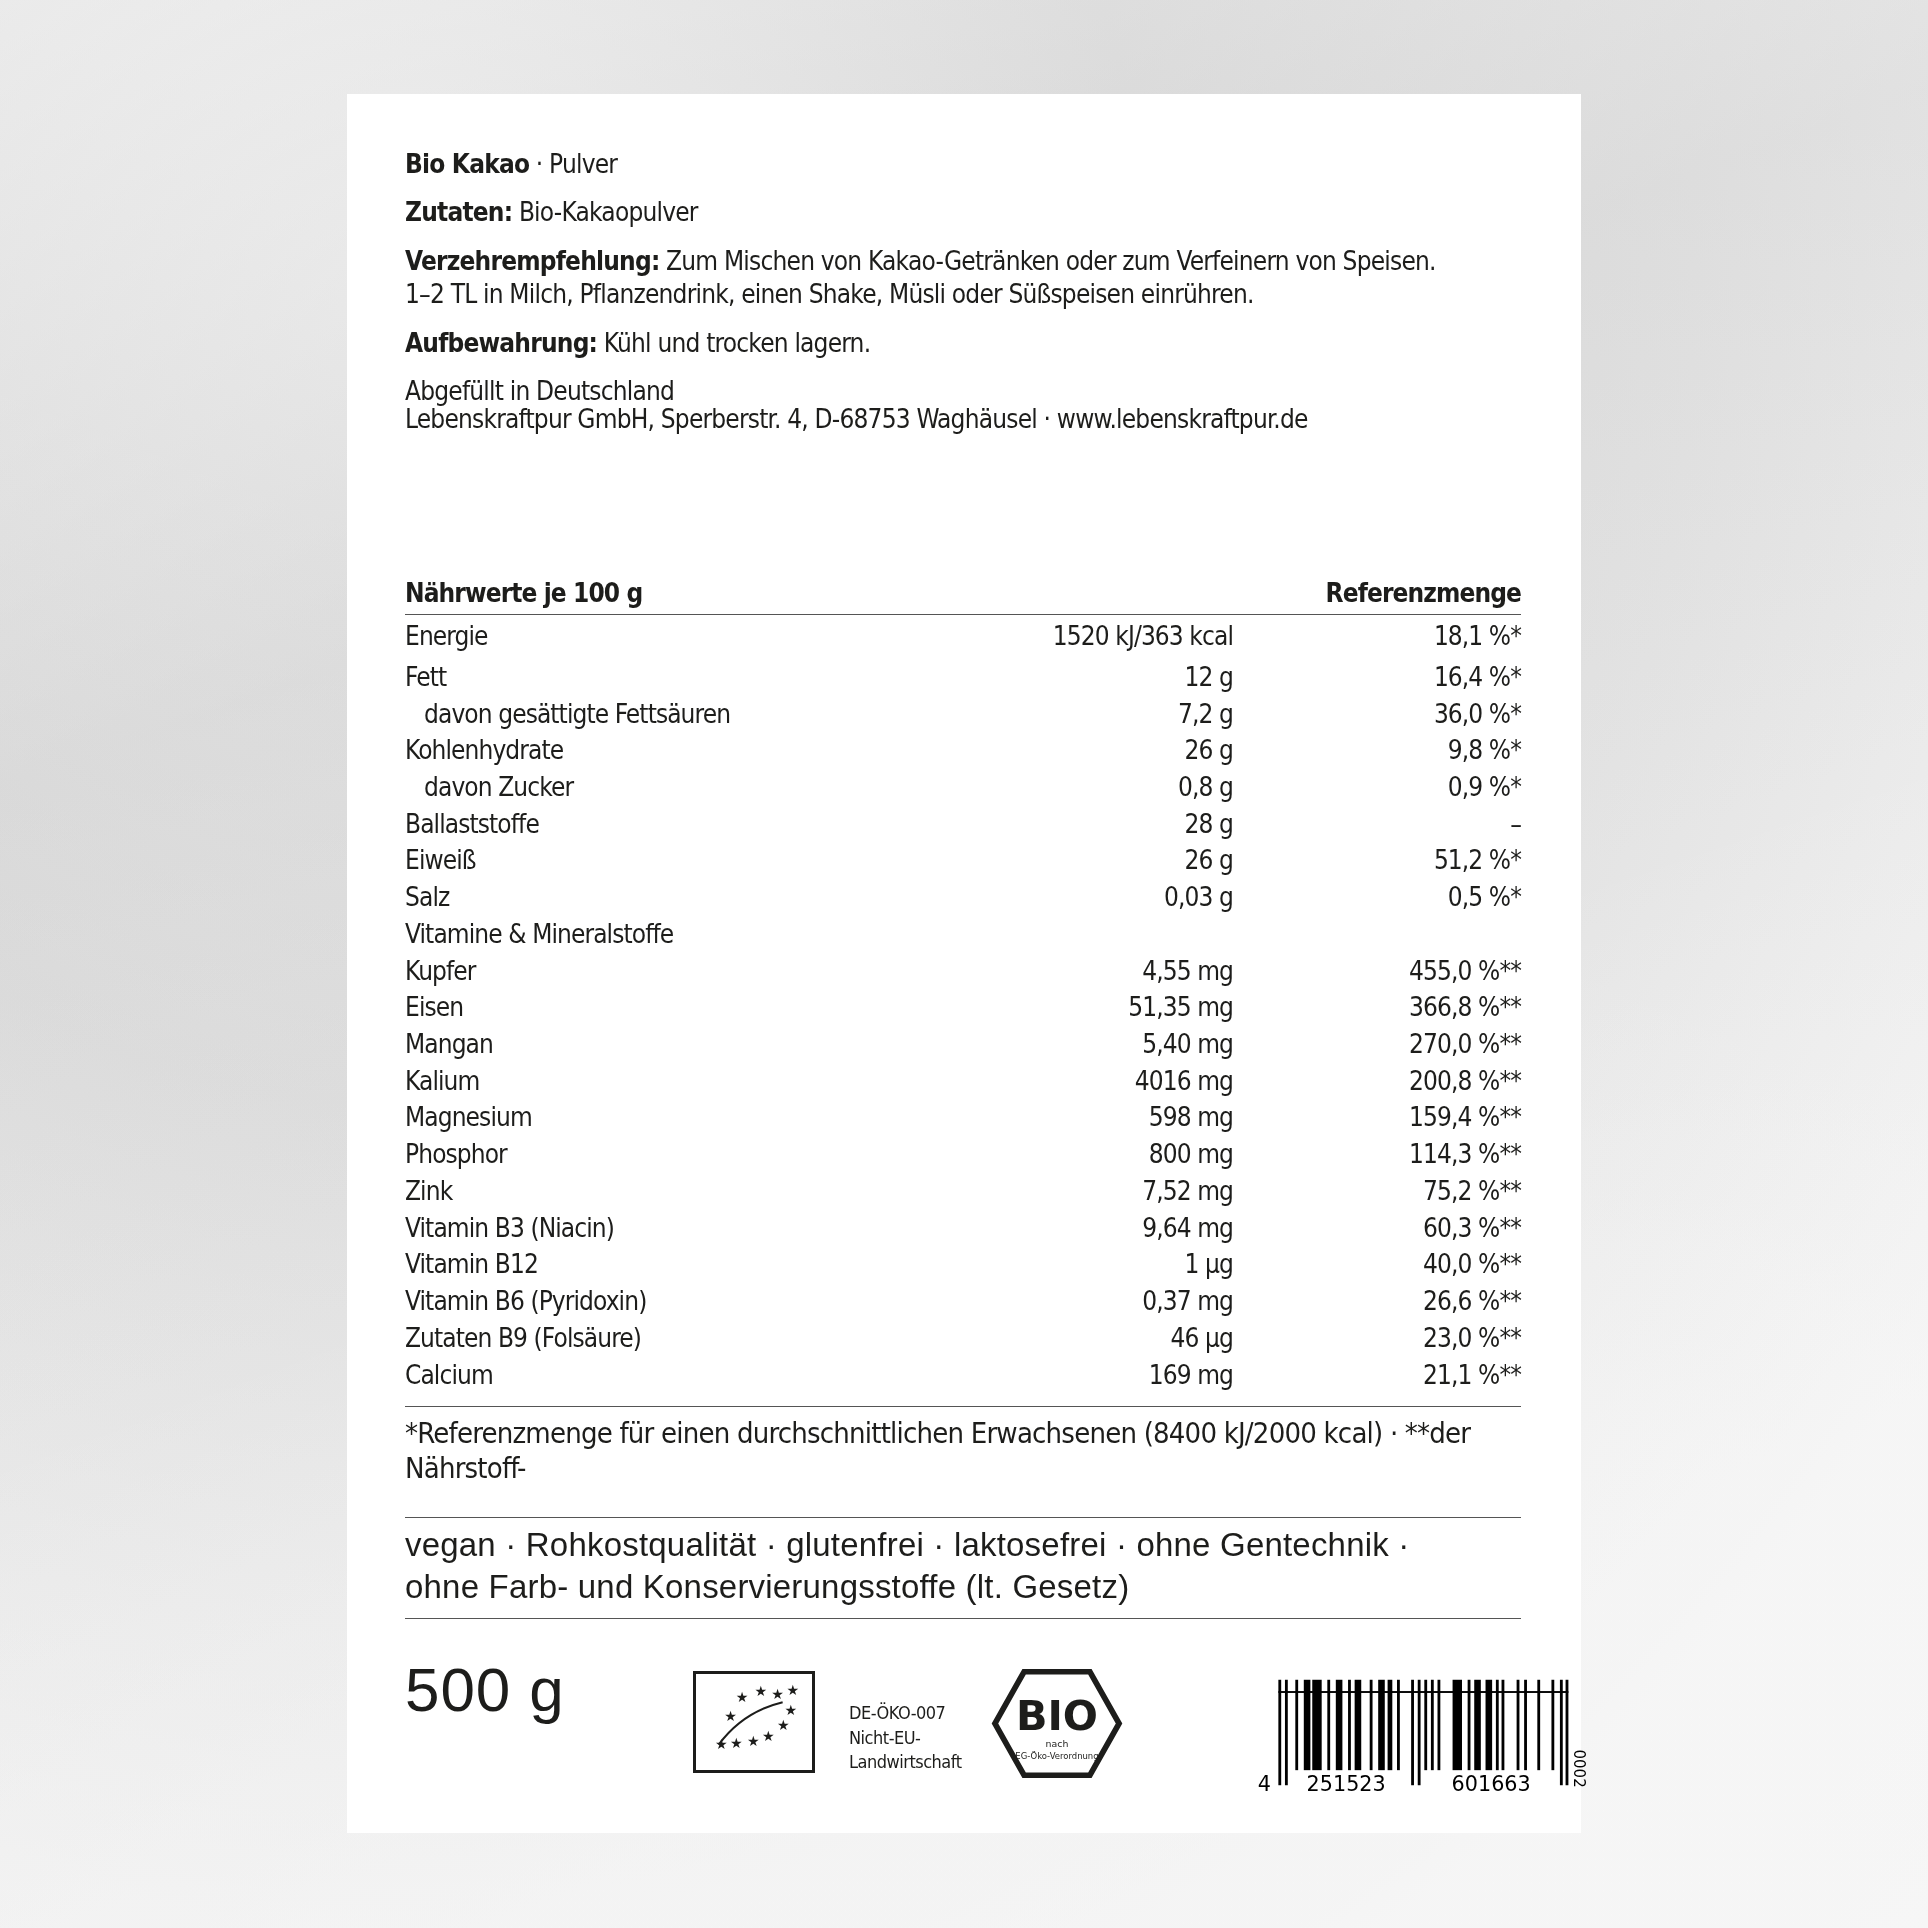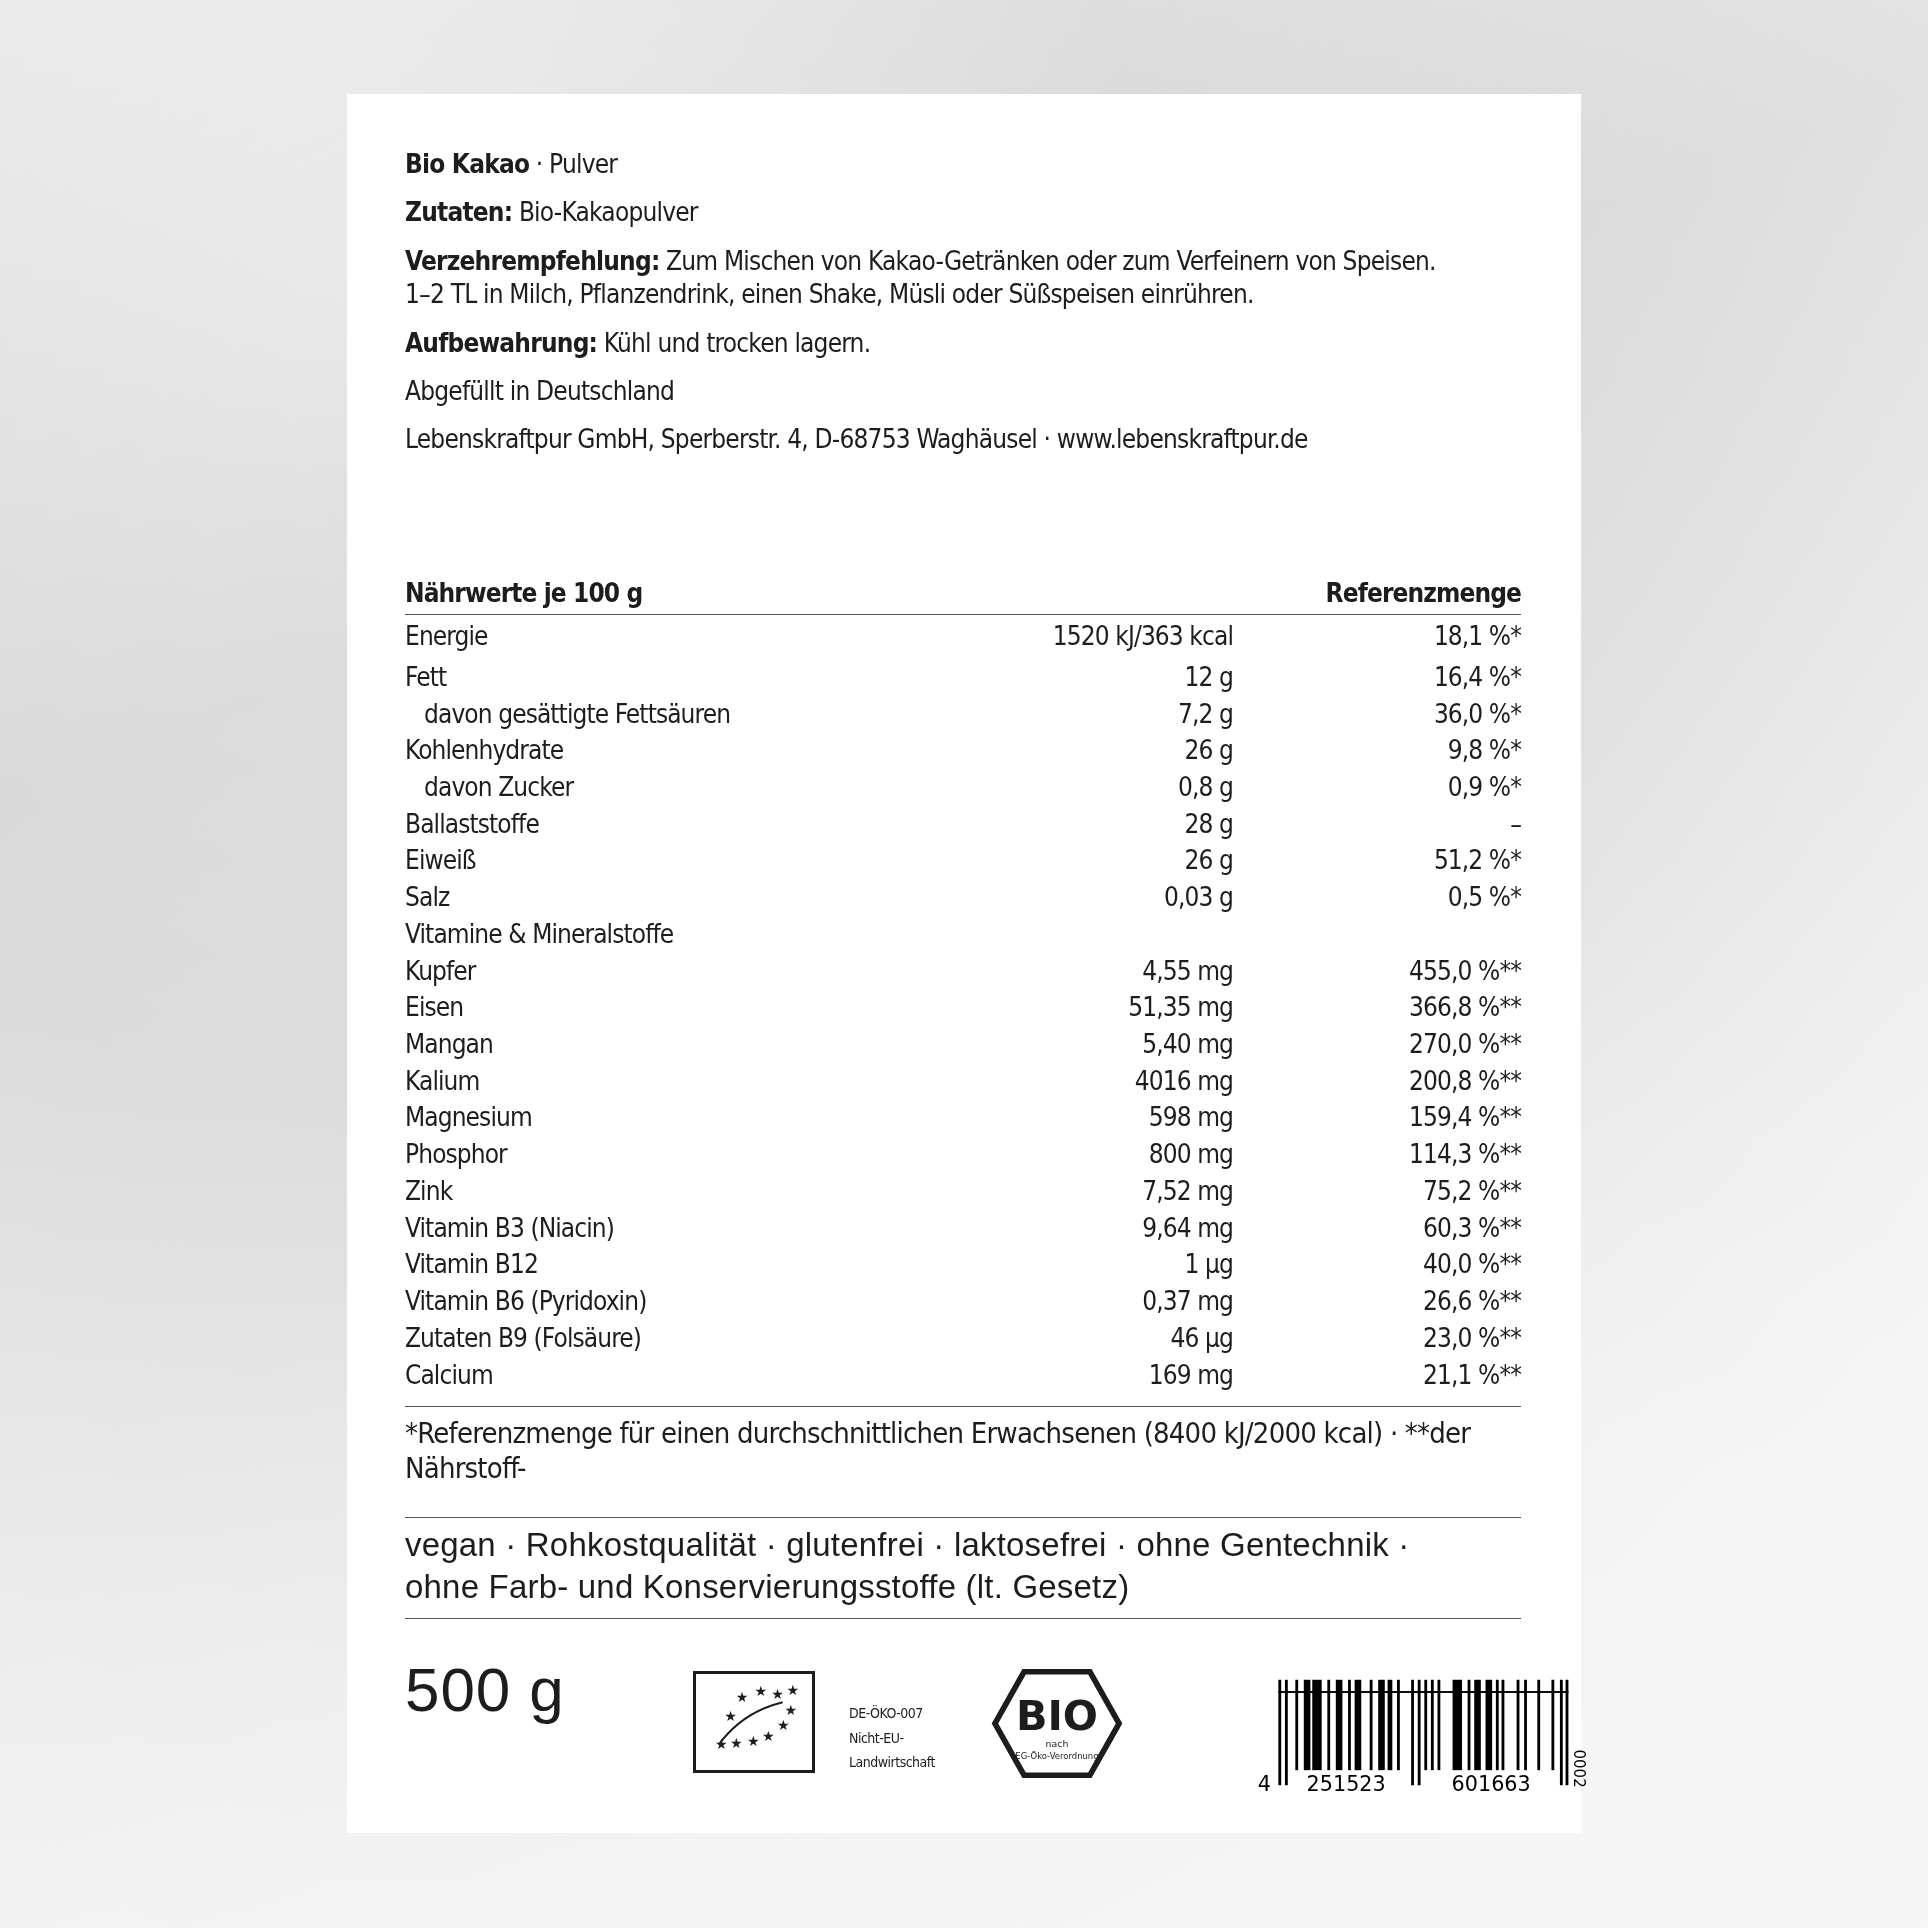"Lebenskraftpur GmbH, Sperberstr. 4," div.info-line { top: 330px -> 310px }
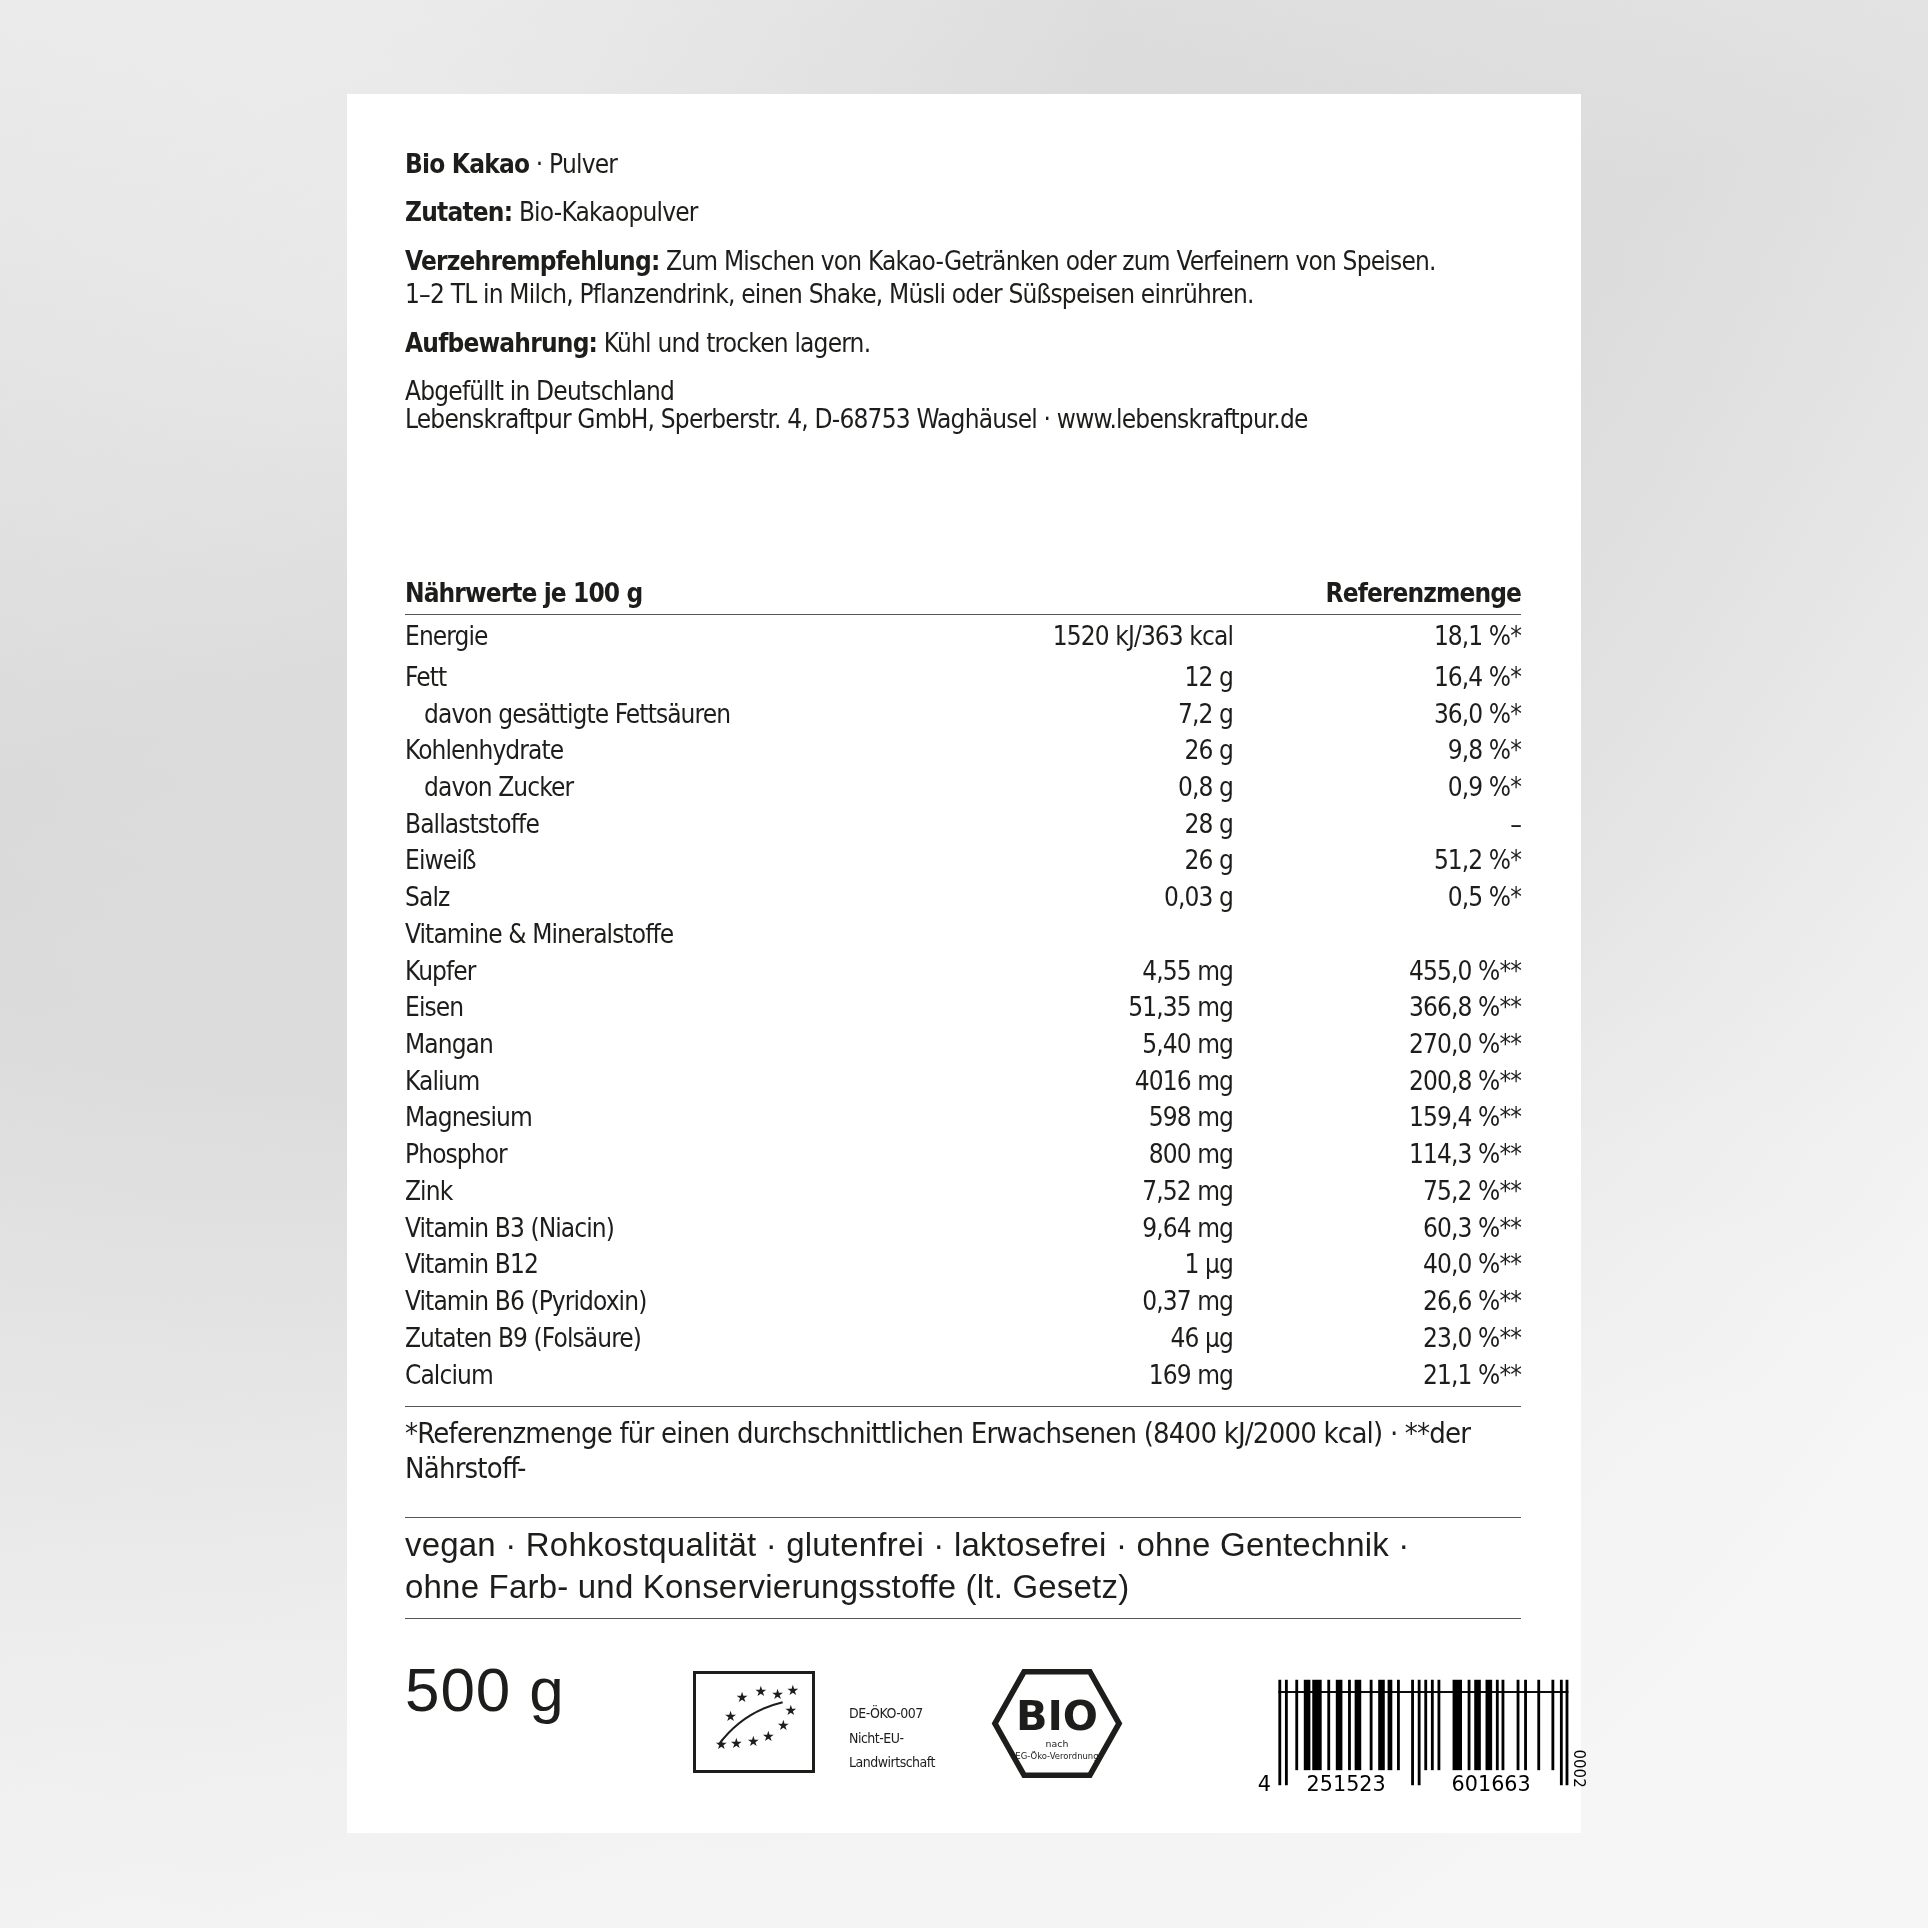"DE-ÖKO-007" .eu-code { font-size: 14px -> 18px }
